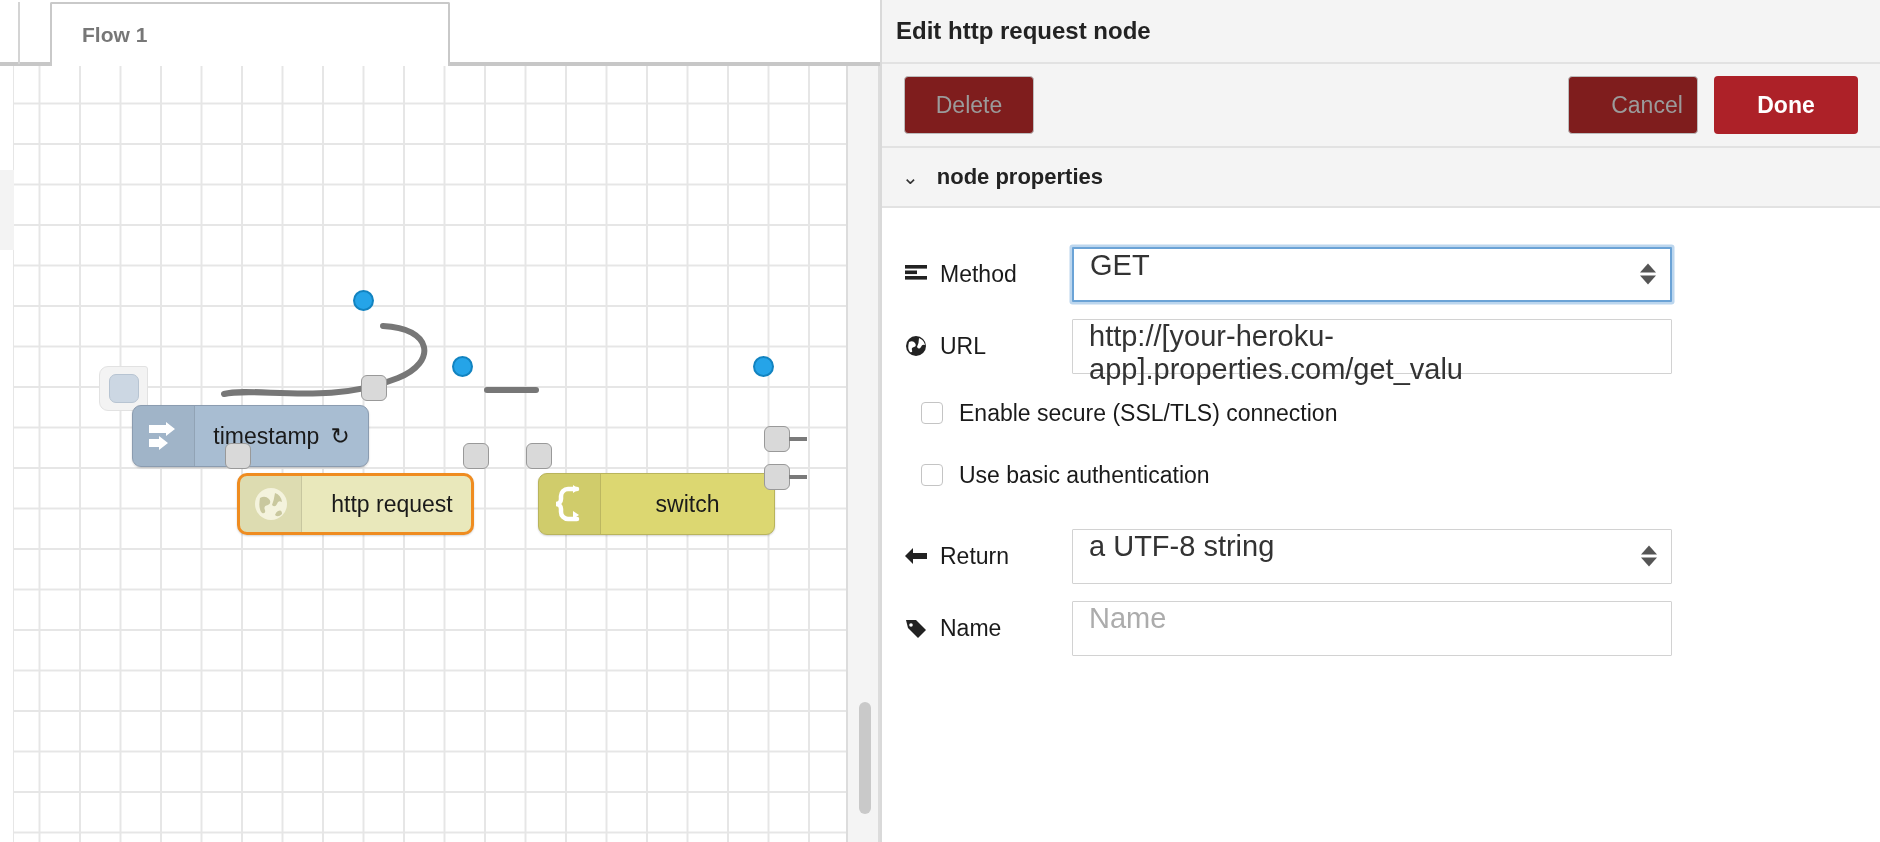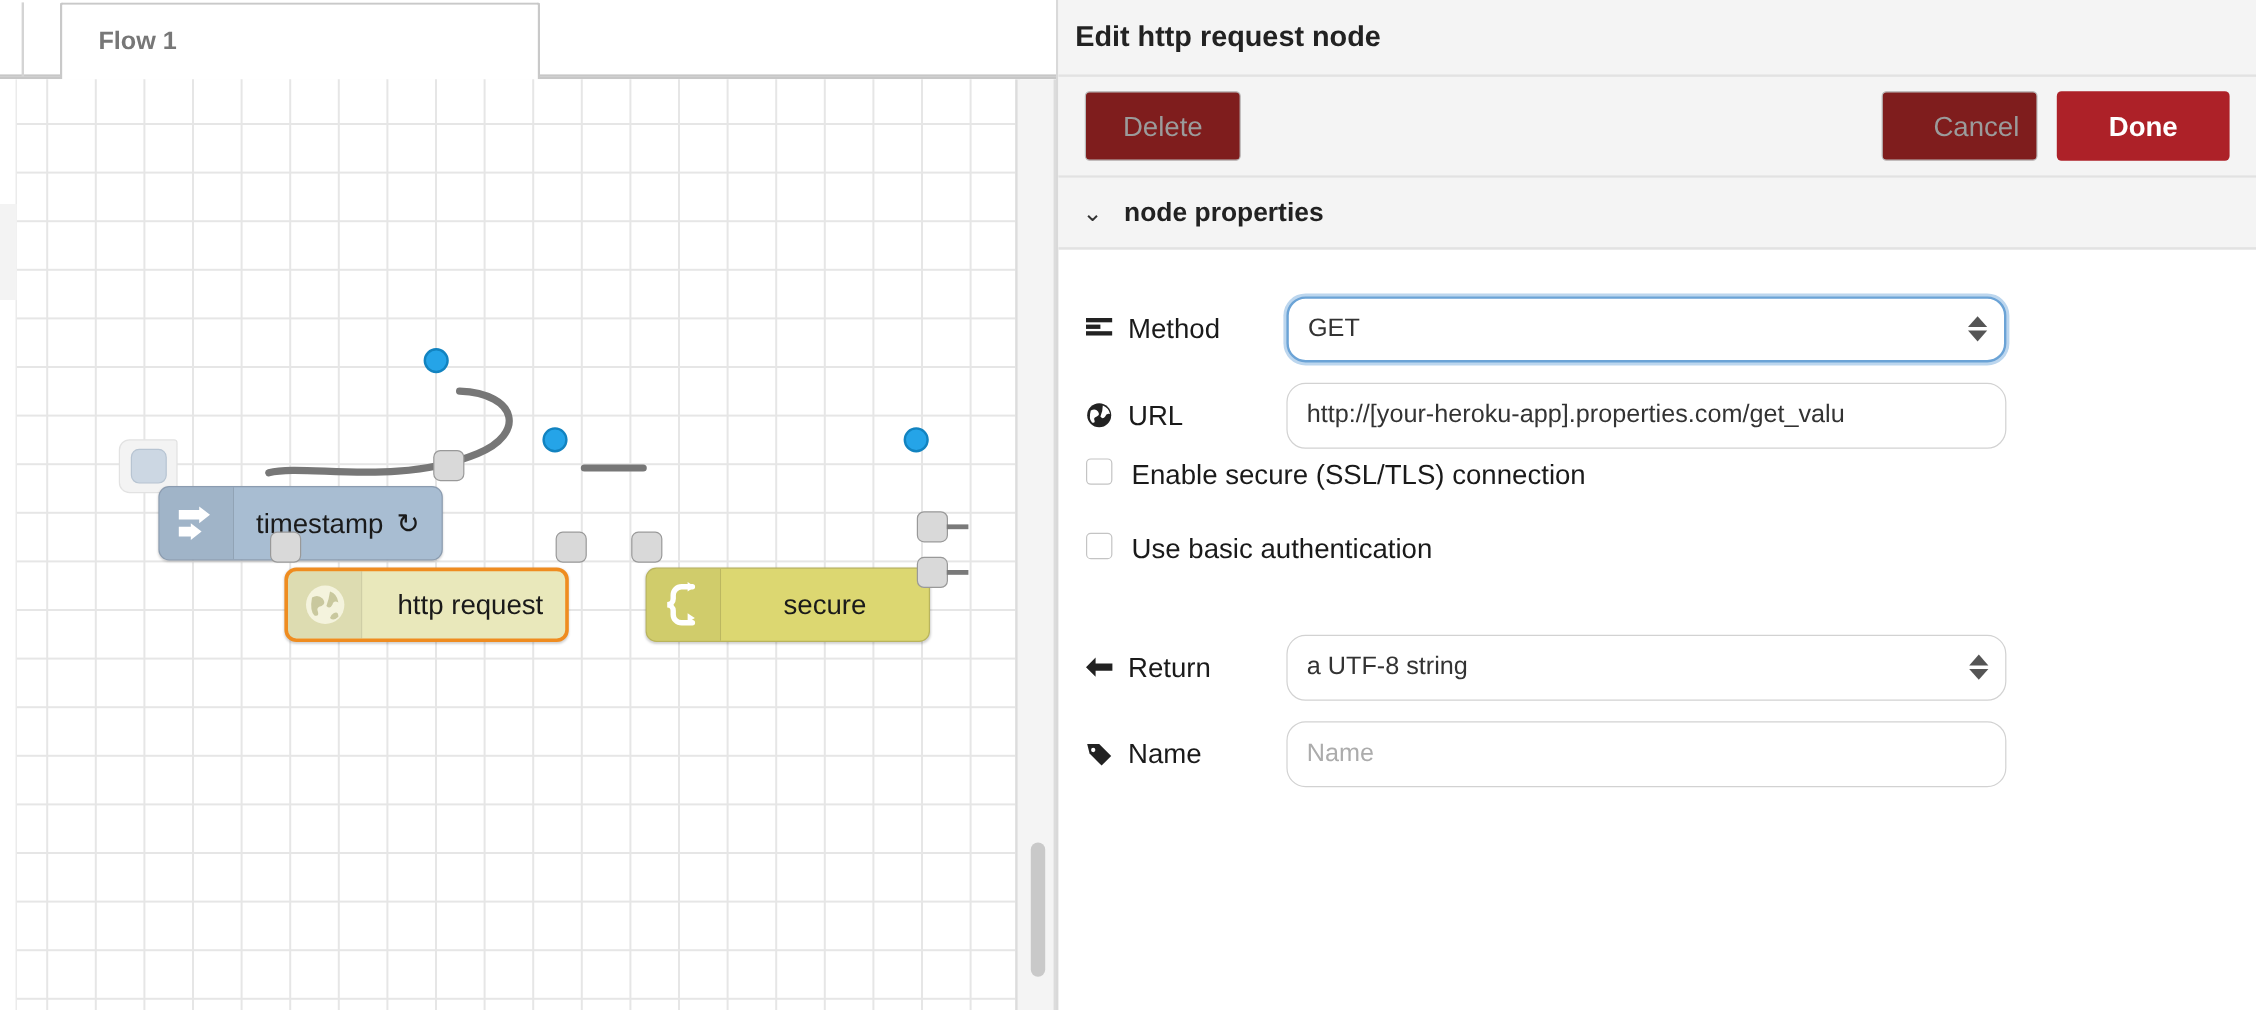"GET" .field { align-items: center -> none; border-radius: 16px -> 1px; font-size: 21px -> 29px }
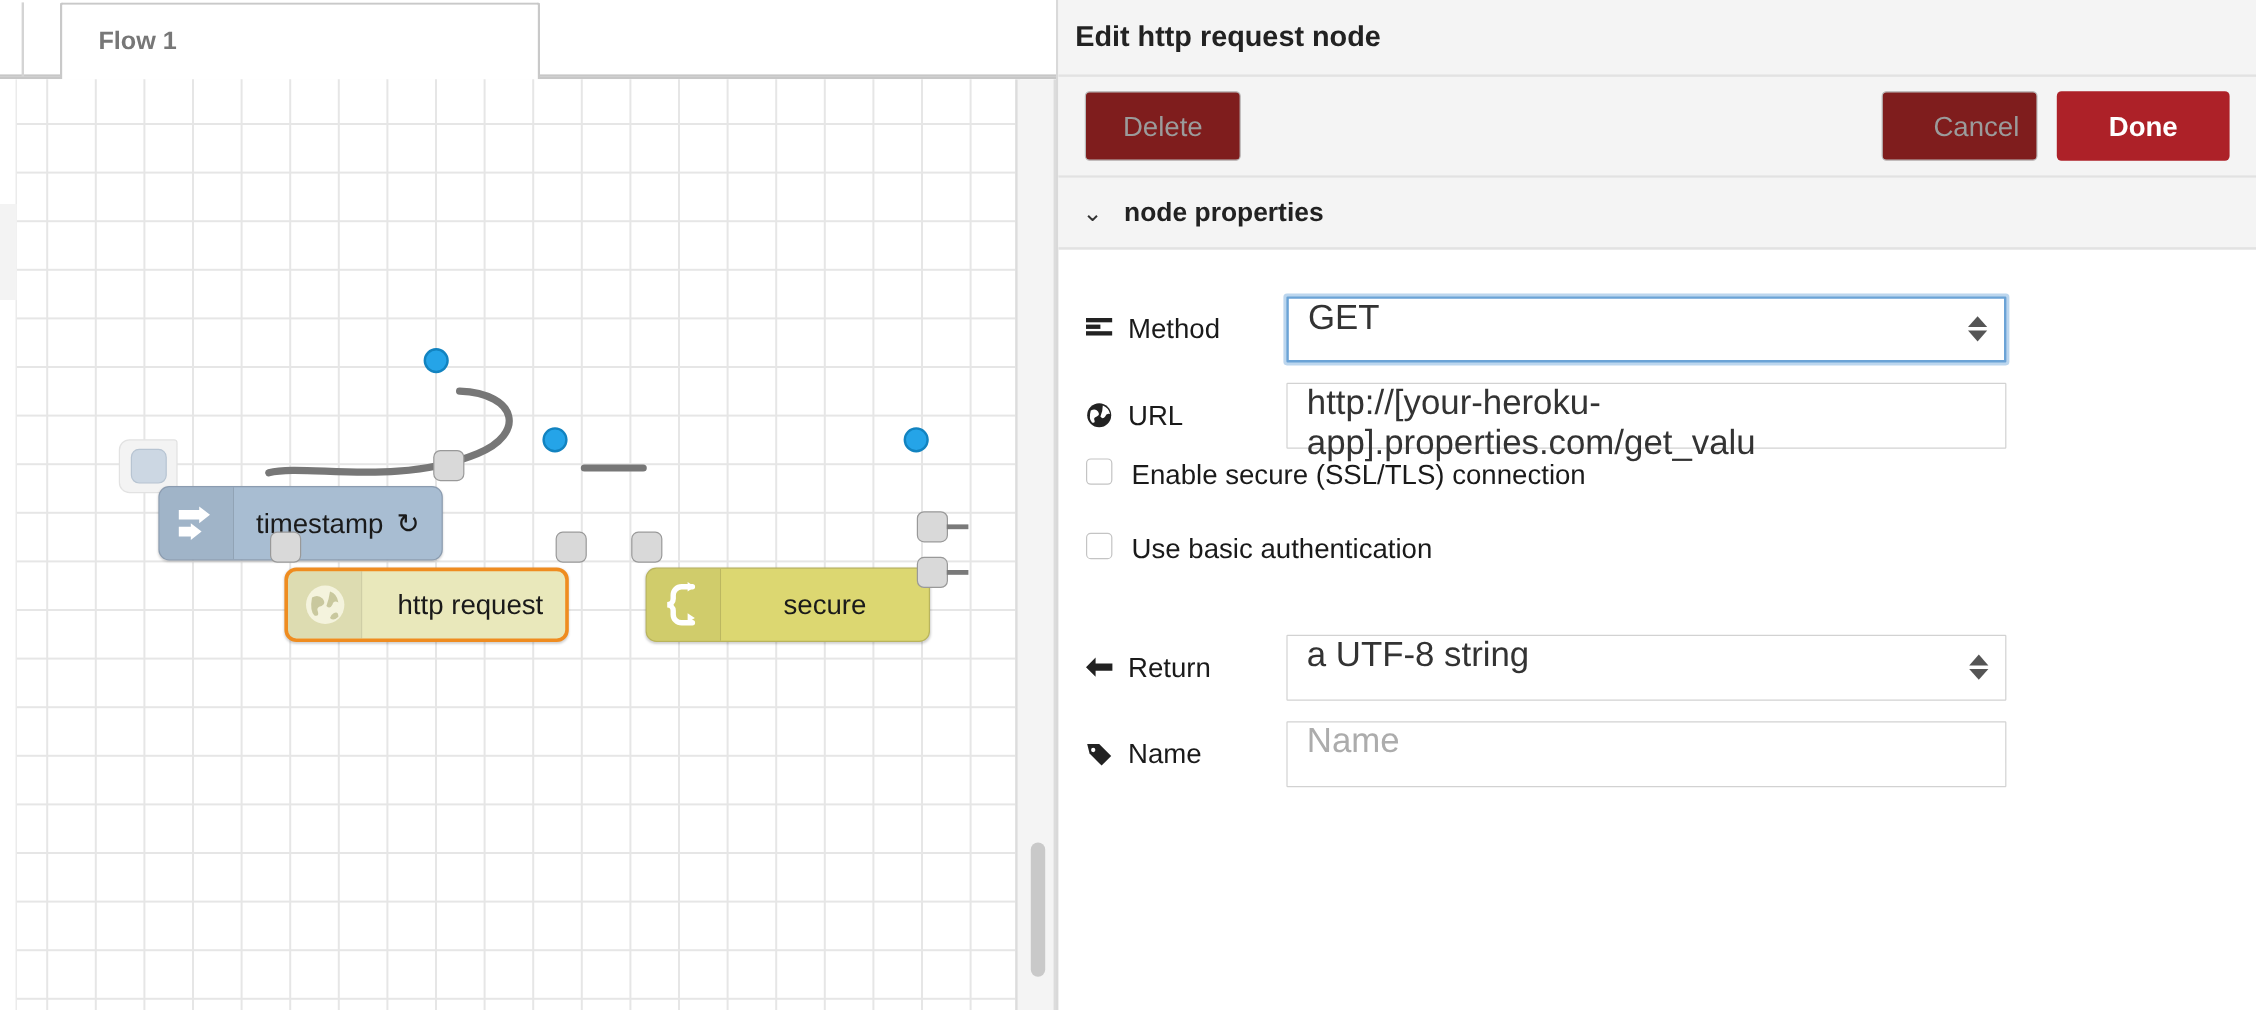"Enable secure (SSL/TLS) connection" .check-row { align-items: none -> center; padding-left: 23px -> 39px }
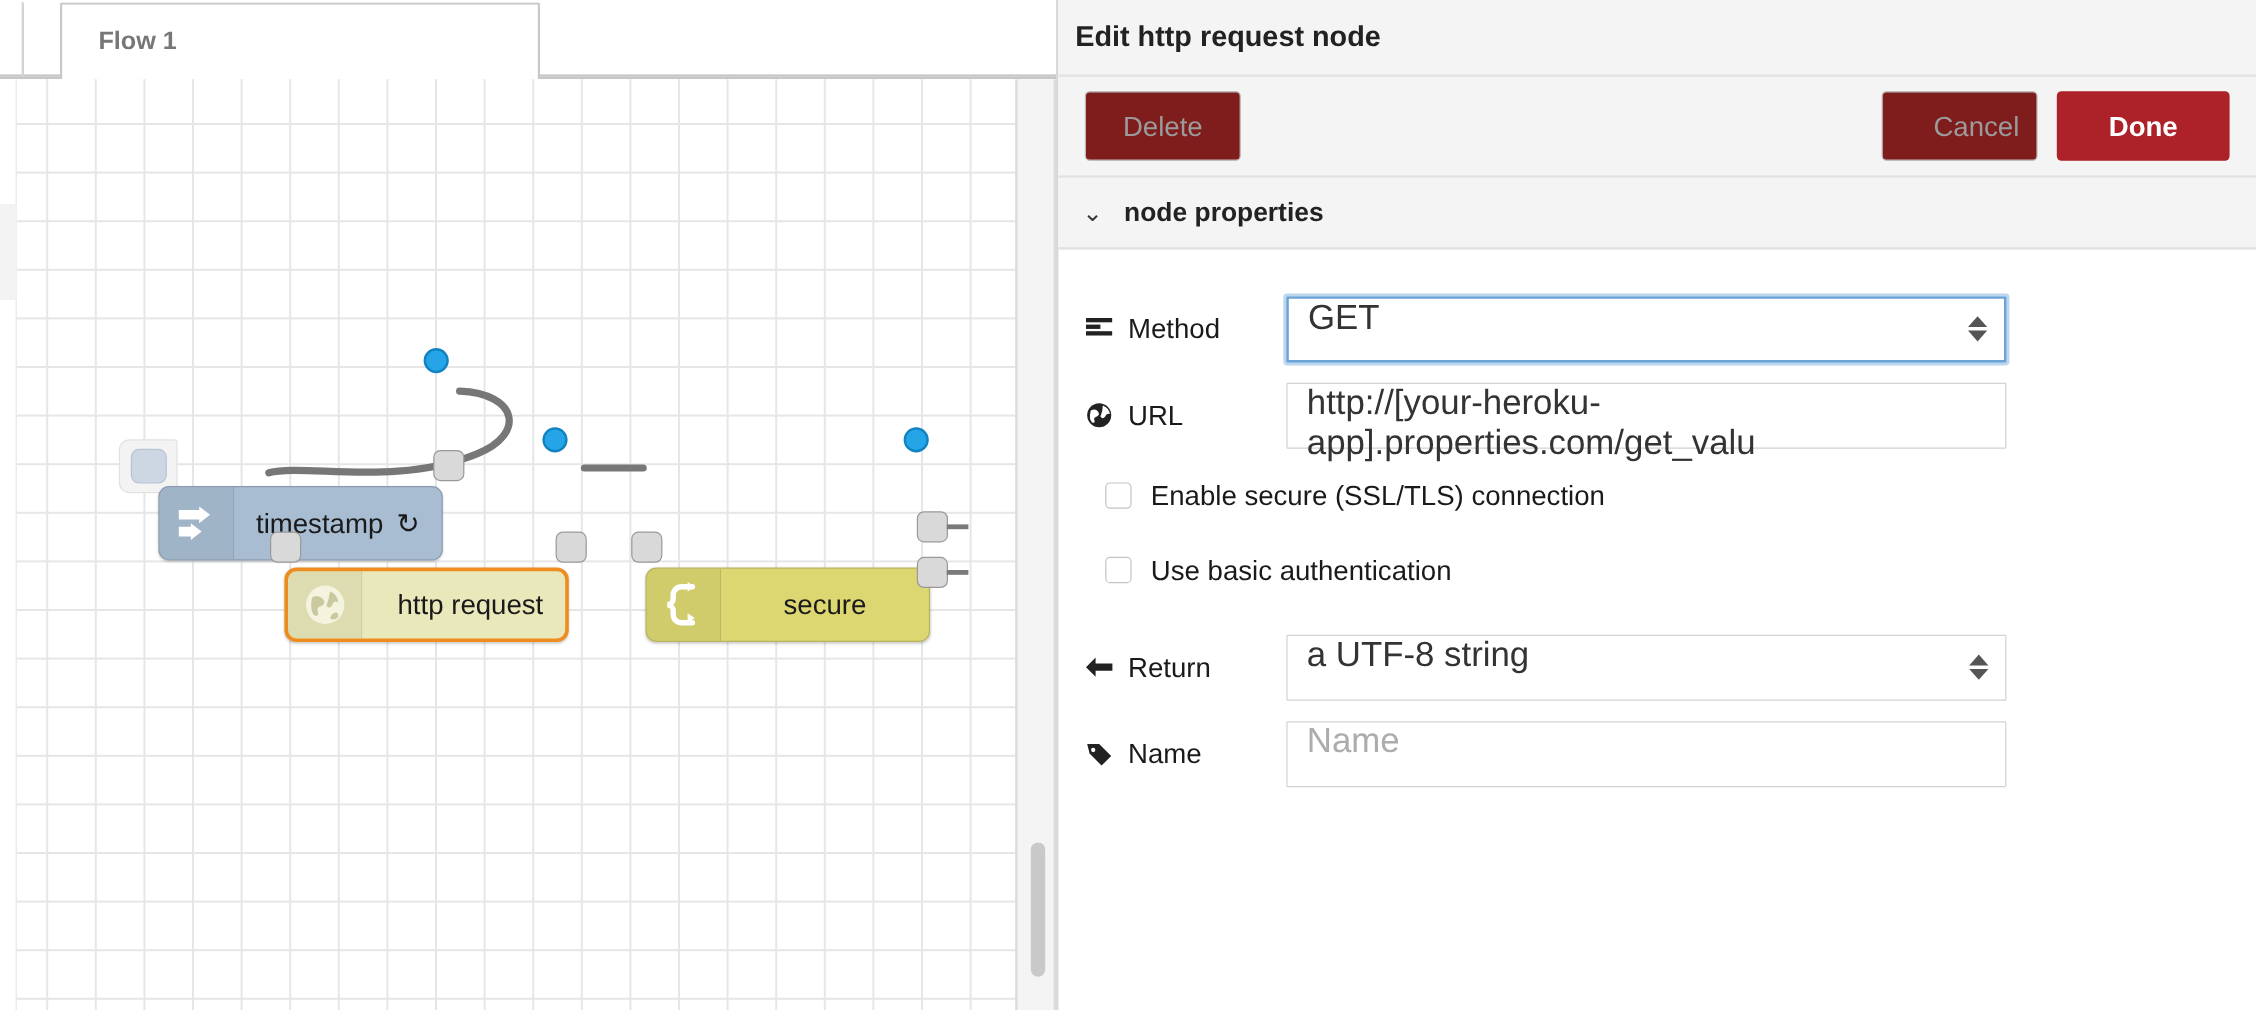"secure" span { text: secure -> switch }
